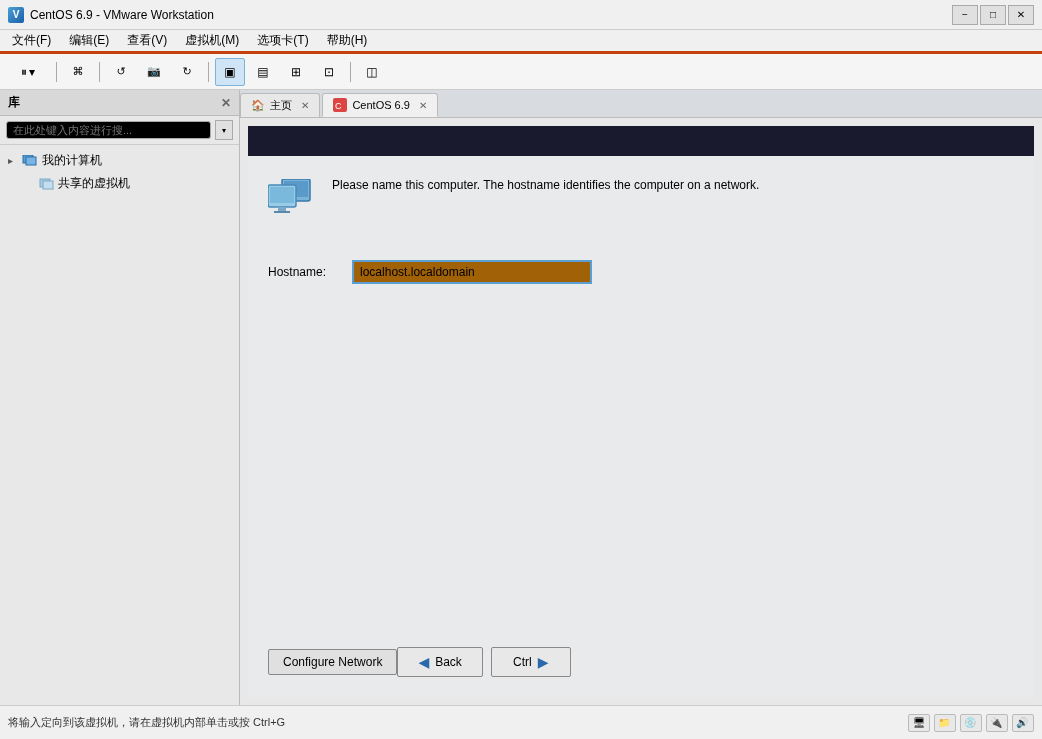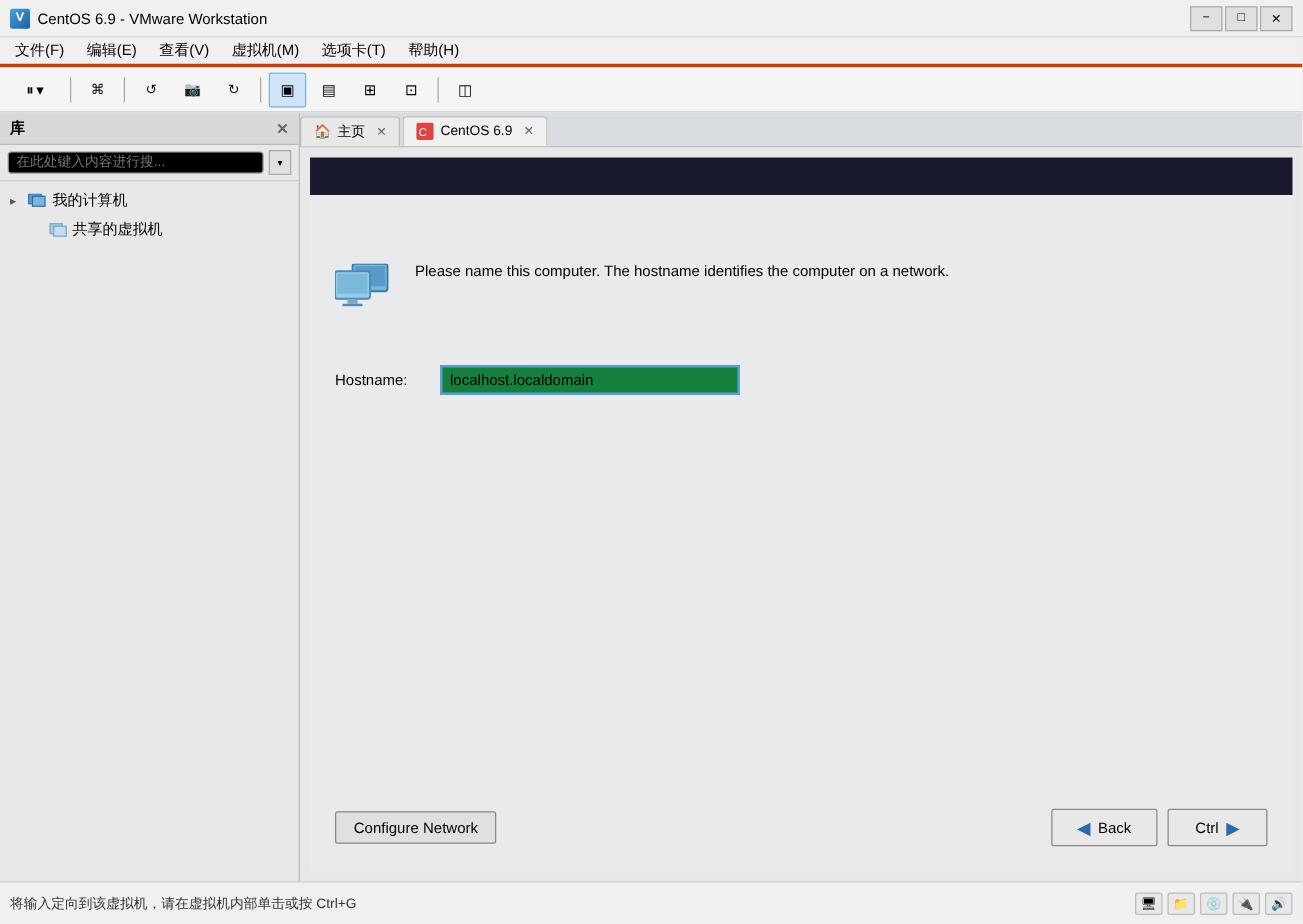"Please name this computer. The" .setup-body { margin-top: 32px -> none }
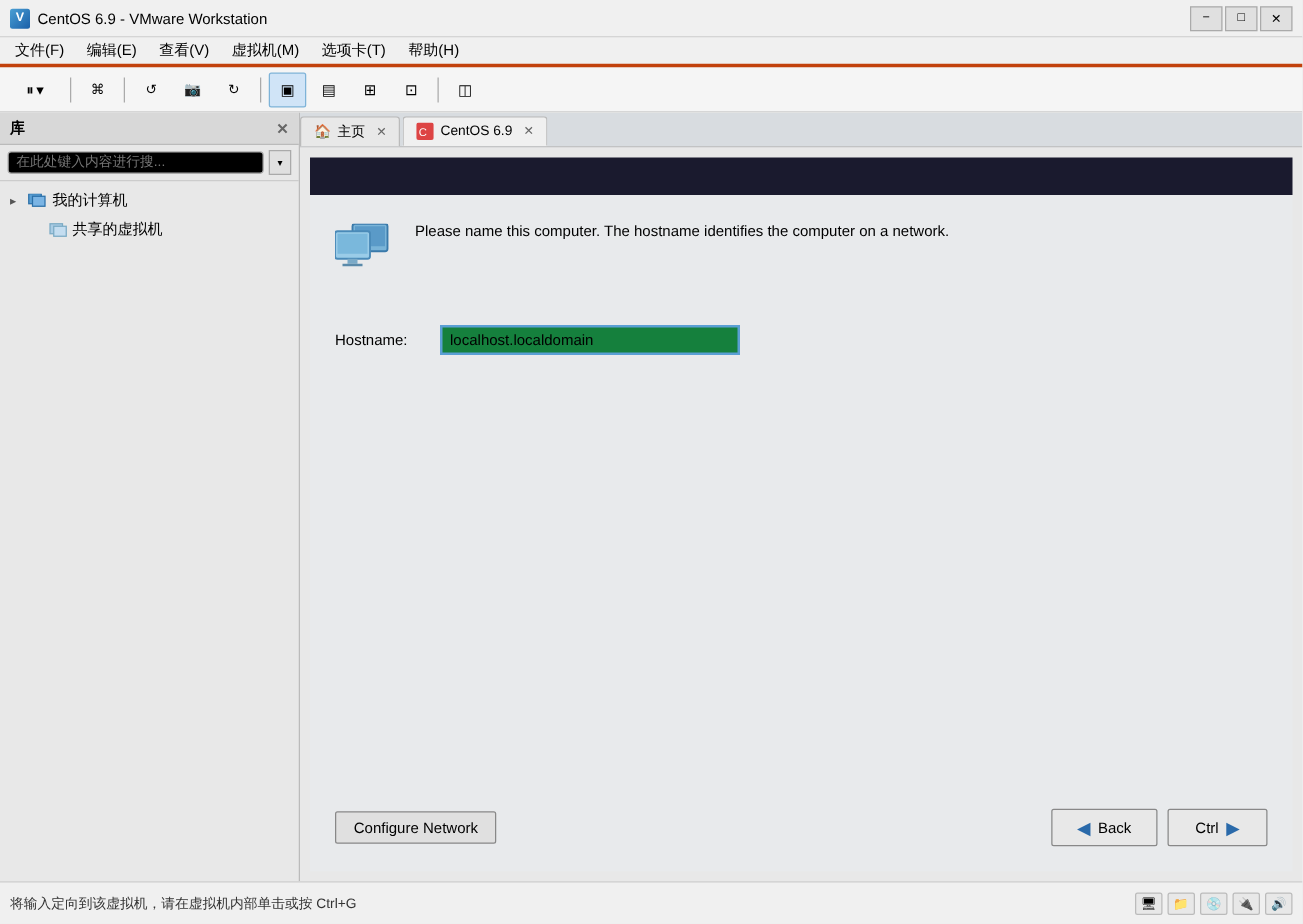"localhost.localdomain" .hostname-input { background: #15803d -> #a16207 }
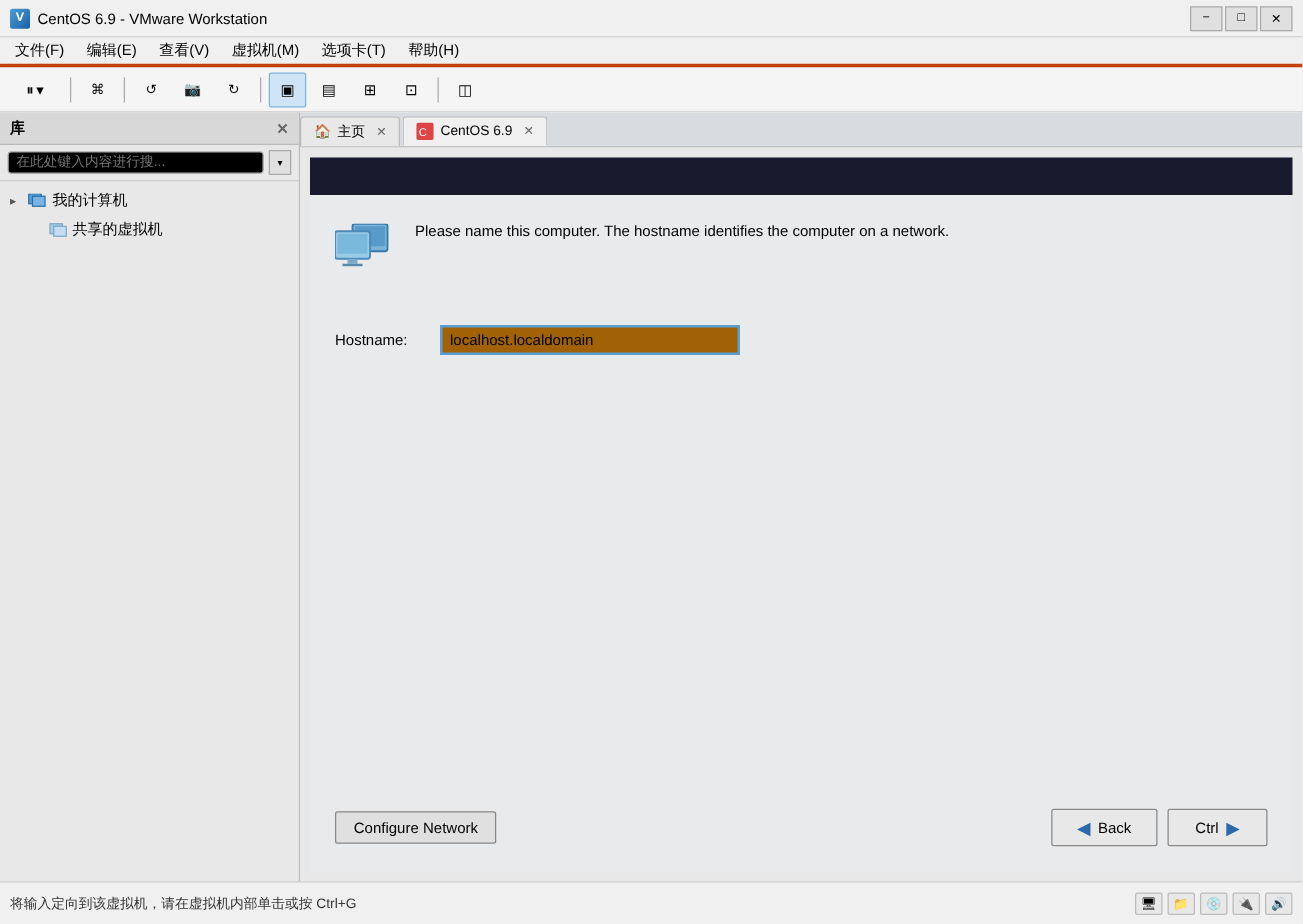"Configure Network" .setup-footer { justify-content: space-between -> none }
